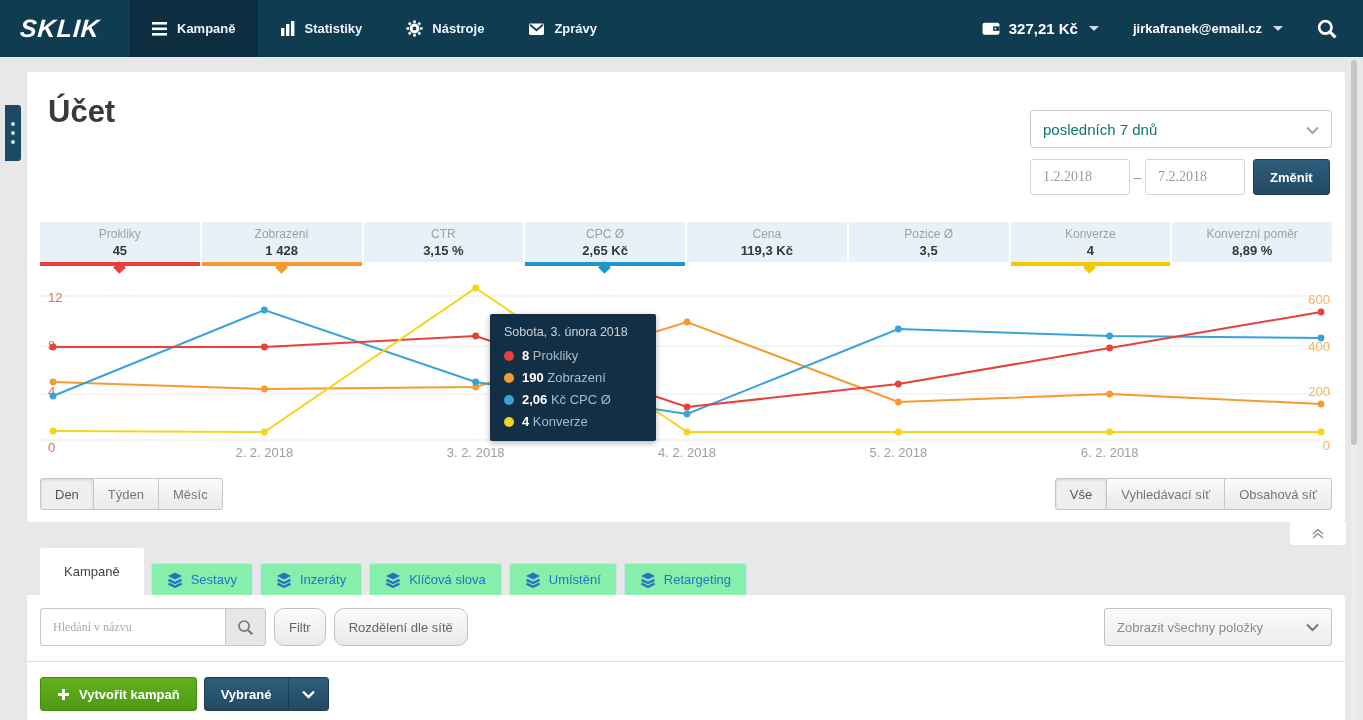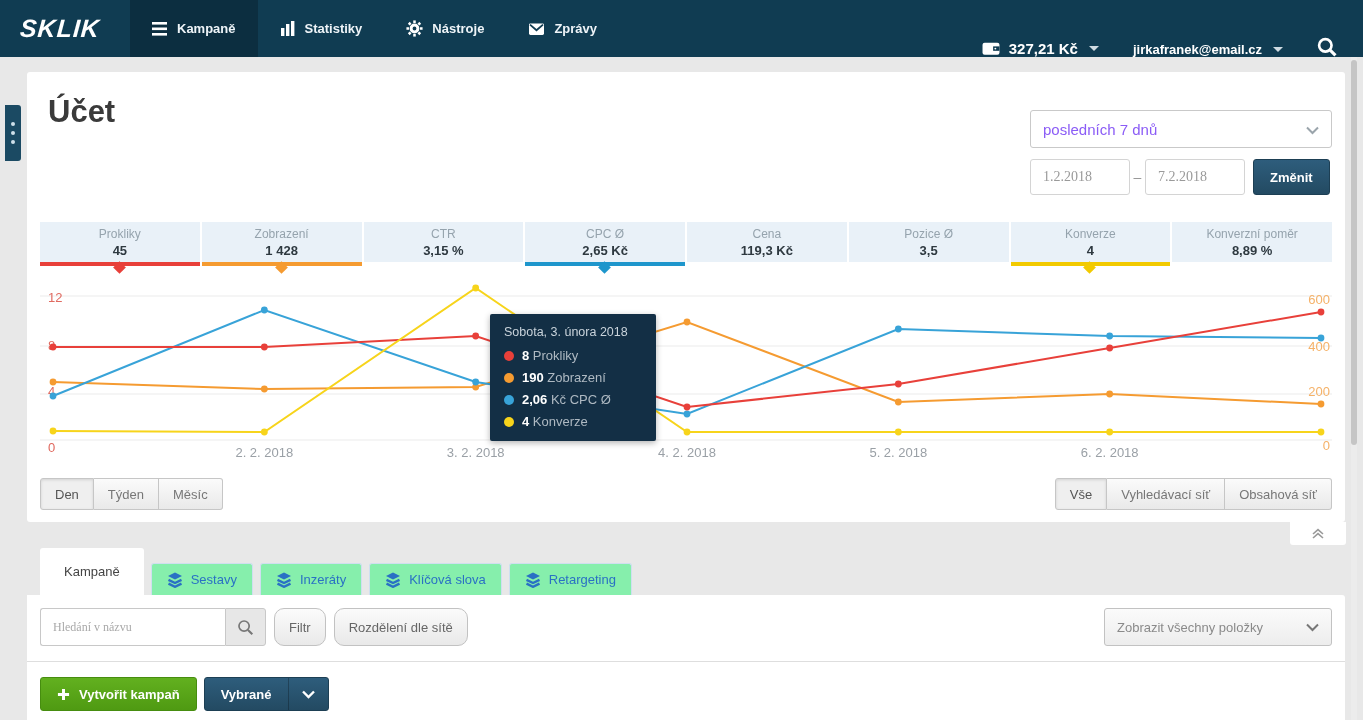"327,21 Kč" .nav-right { align-items: flex-end -> center }
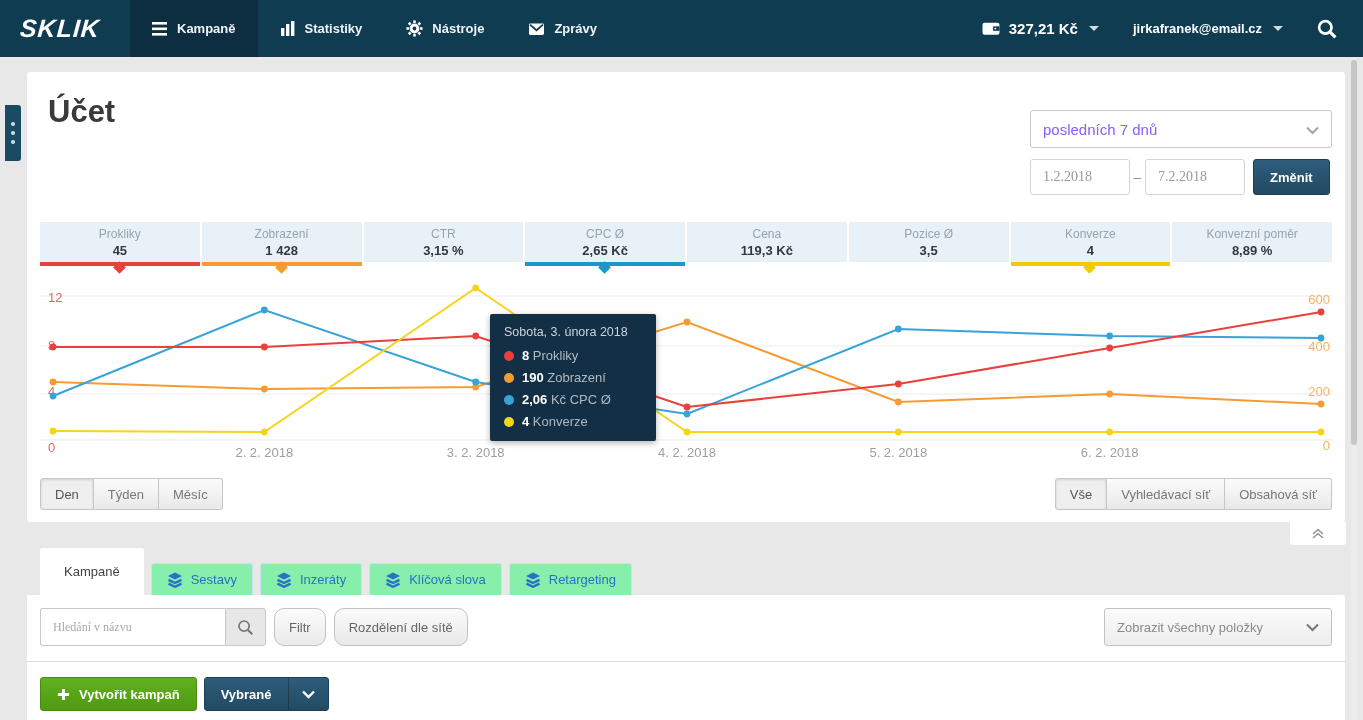"posledních 7 dnů" .select-box { color: #8b5cf6 -> #0f766e }
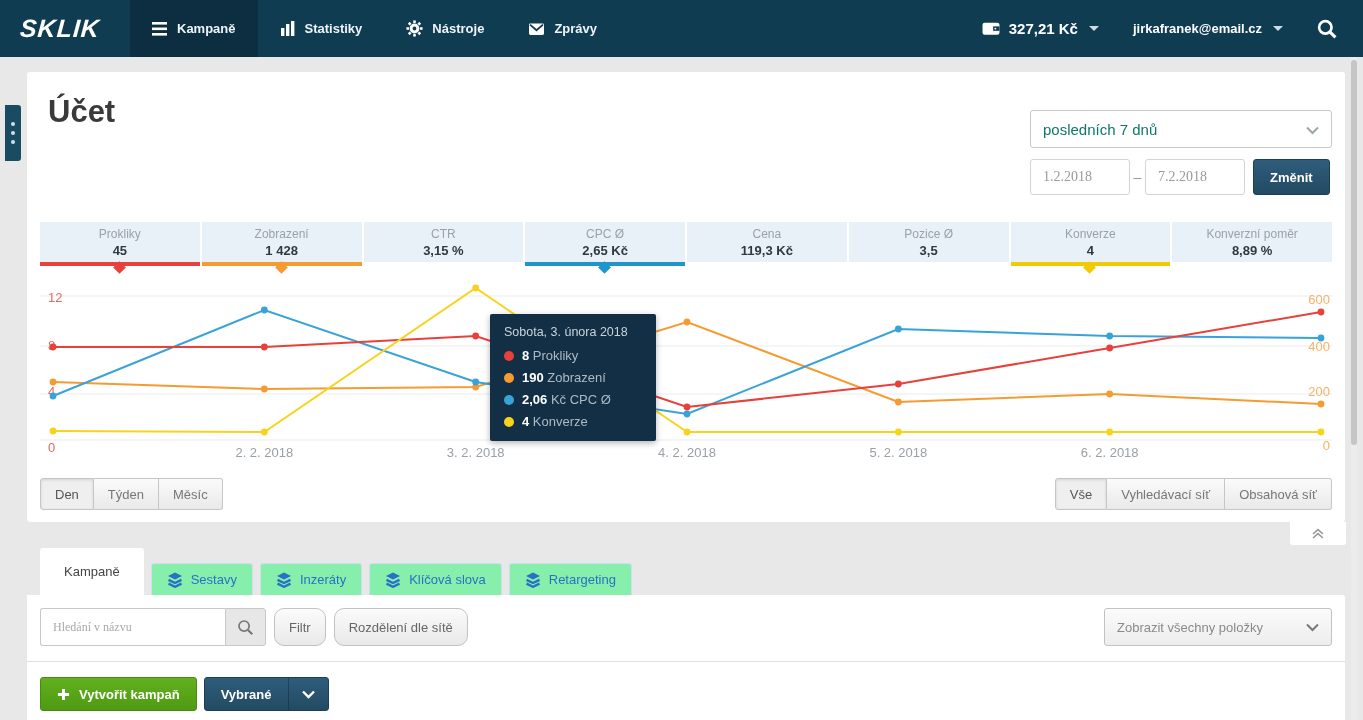"Umístění" div.tab { html: none -> <div> <span> <svg> <path></path> <path></path> <path></path> </svg> </span> <span>Umístění</span> </div> }
